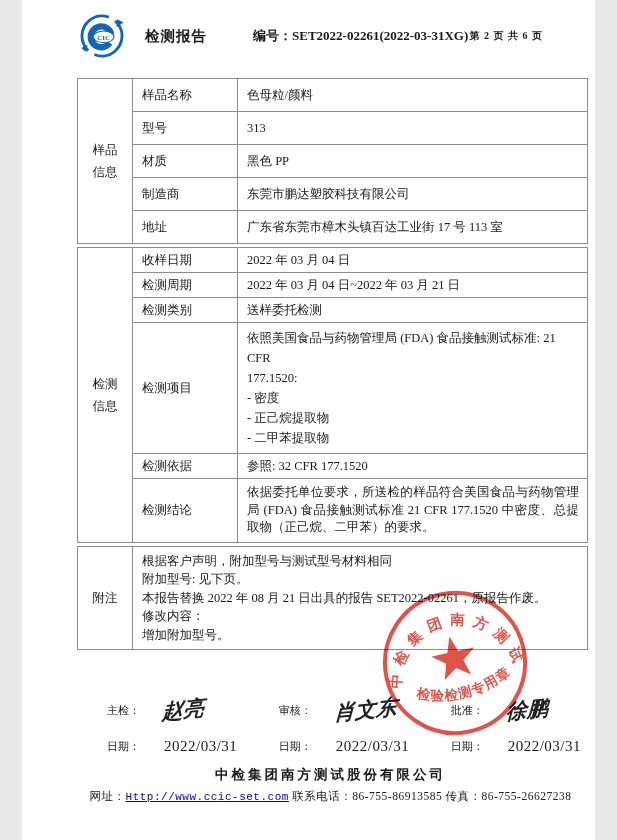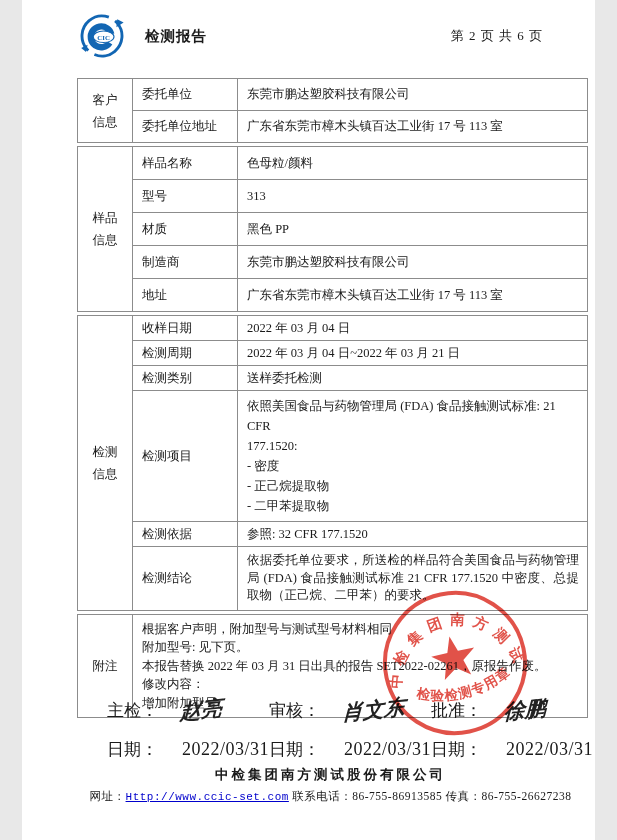"编号：SET2022-02261(2022-03-31XG)" span.hdr-no { html: none -> <span><span>编号：</span><span>SET2022-02261(2022-03-31XG)</span></span> }
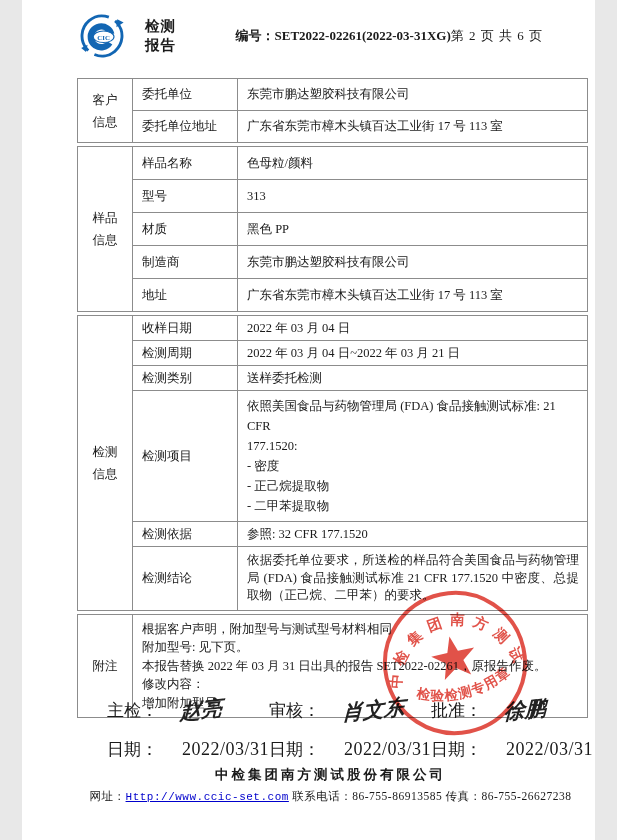"第 2 页 共 6" .hdr-page { font-size: 13px -> 10px; font-weight: normal -> bold }
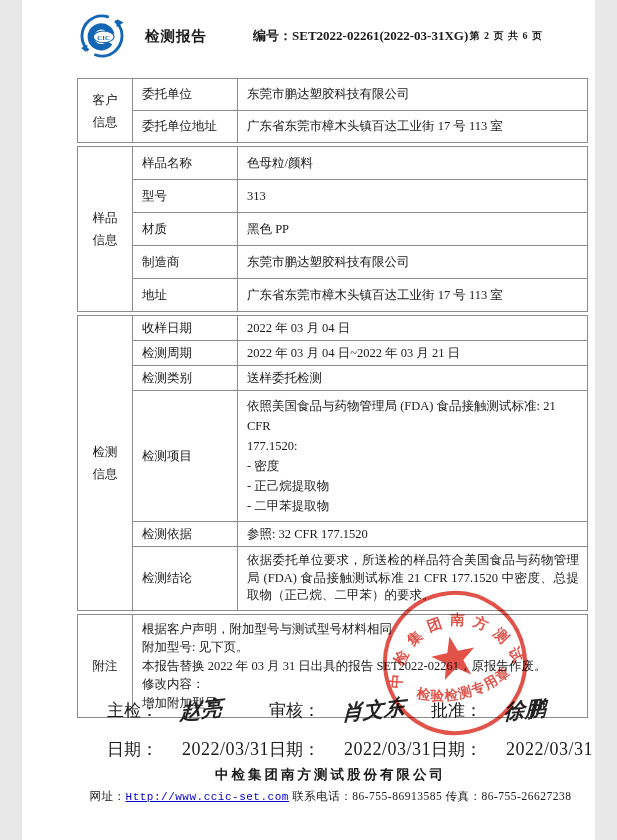"客户信息" table.t1 { html: <table> <colgroup> <col> <col> <col> </colgroup> <tbody> <tr> <td>客户信息</td> <td>委托单位</td> <td>东莞市鹏达塑胶科技有限公司</td> </tr> <tr> <td>委托单位地址</td> <td>广东省东莞市樟木头镇百达工业街 17 号 113 室</td> </tr> </tbody> </table> -> none }
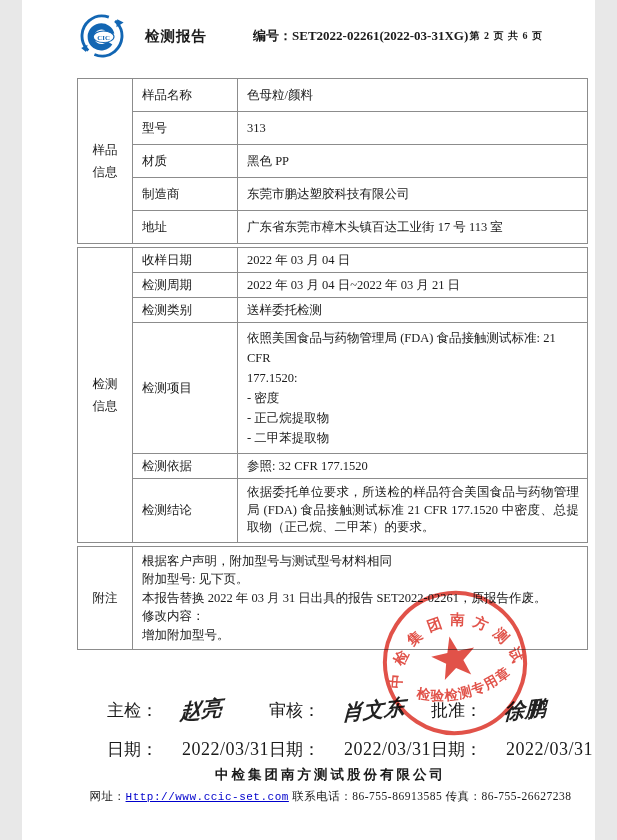"本报告替换 2022 年 03 月" div.line { text: 03 月 31 -> 08 月 21 }
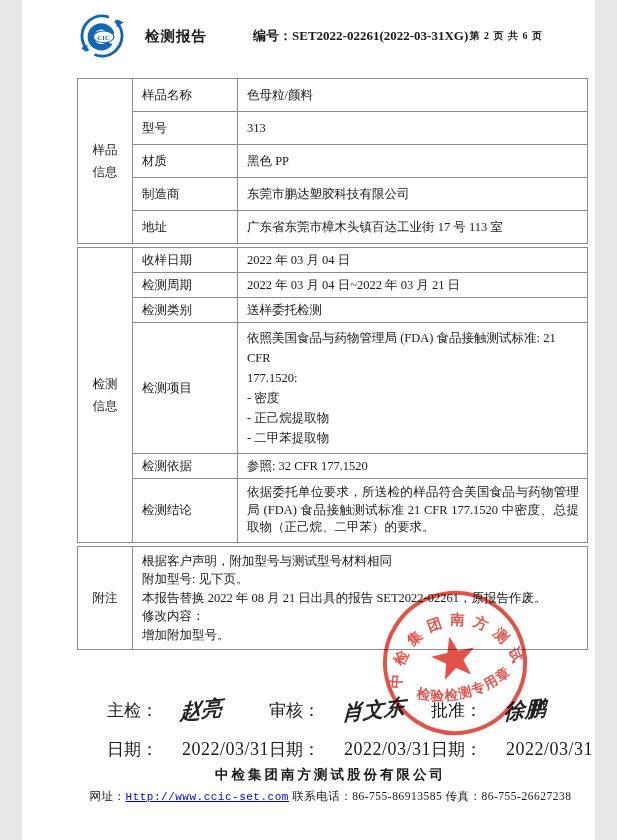"主检：" .sig-label { font-size: 17px -> 11px }
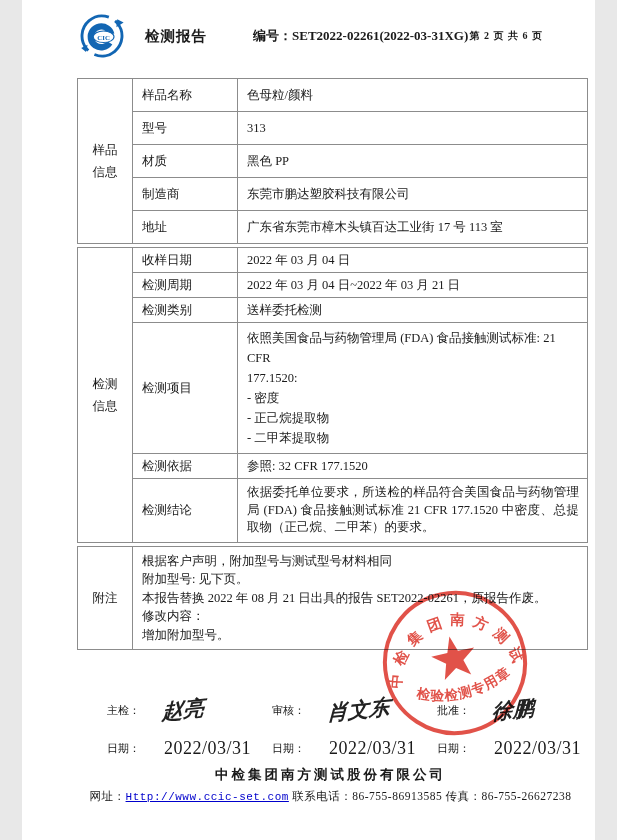"2022/03/31" .sig-date { font-size: 18px -> 15px }
